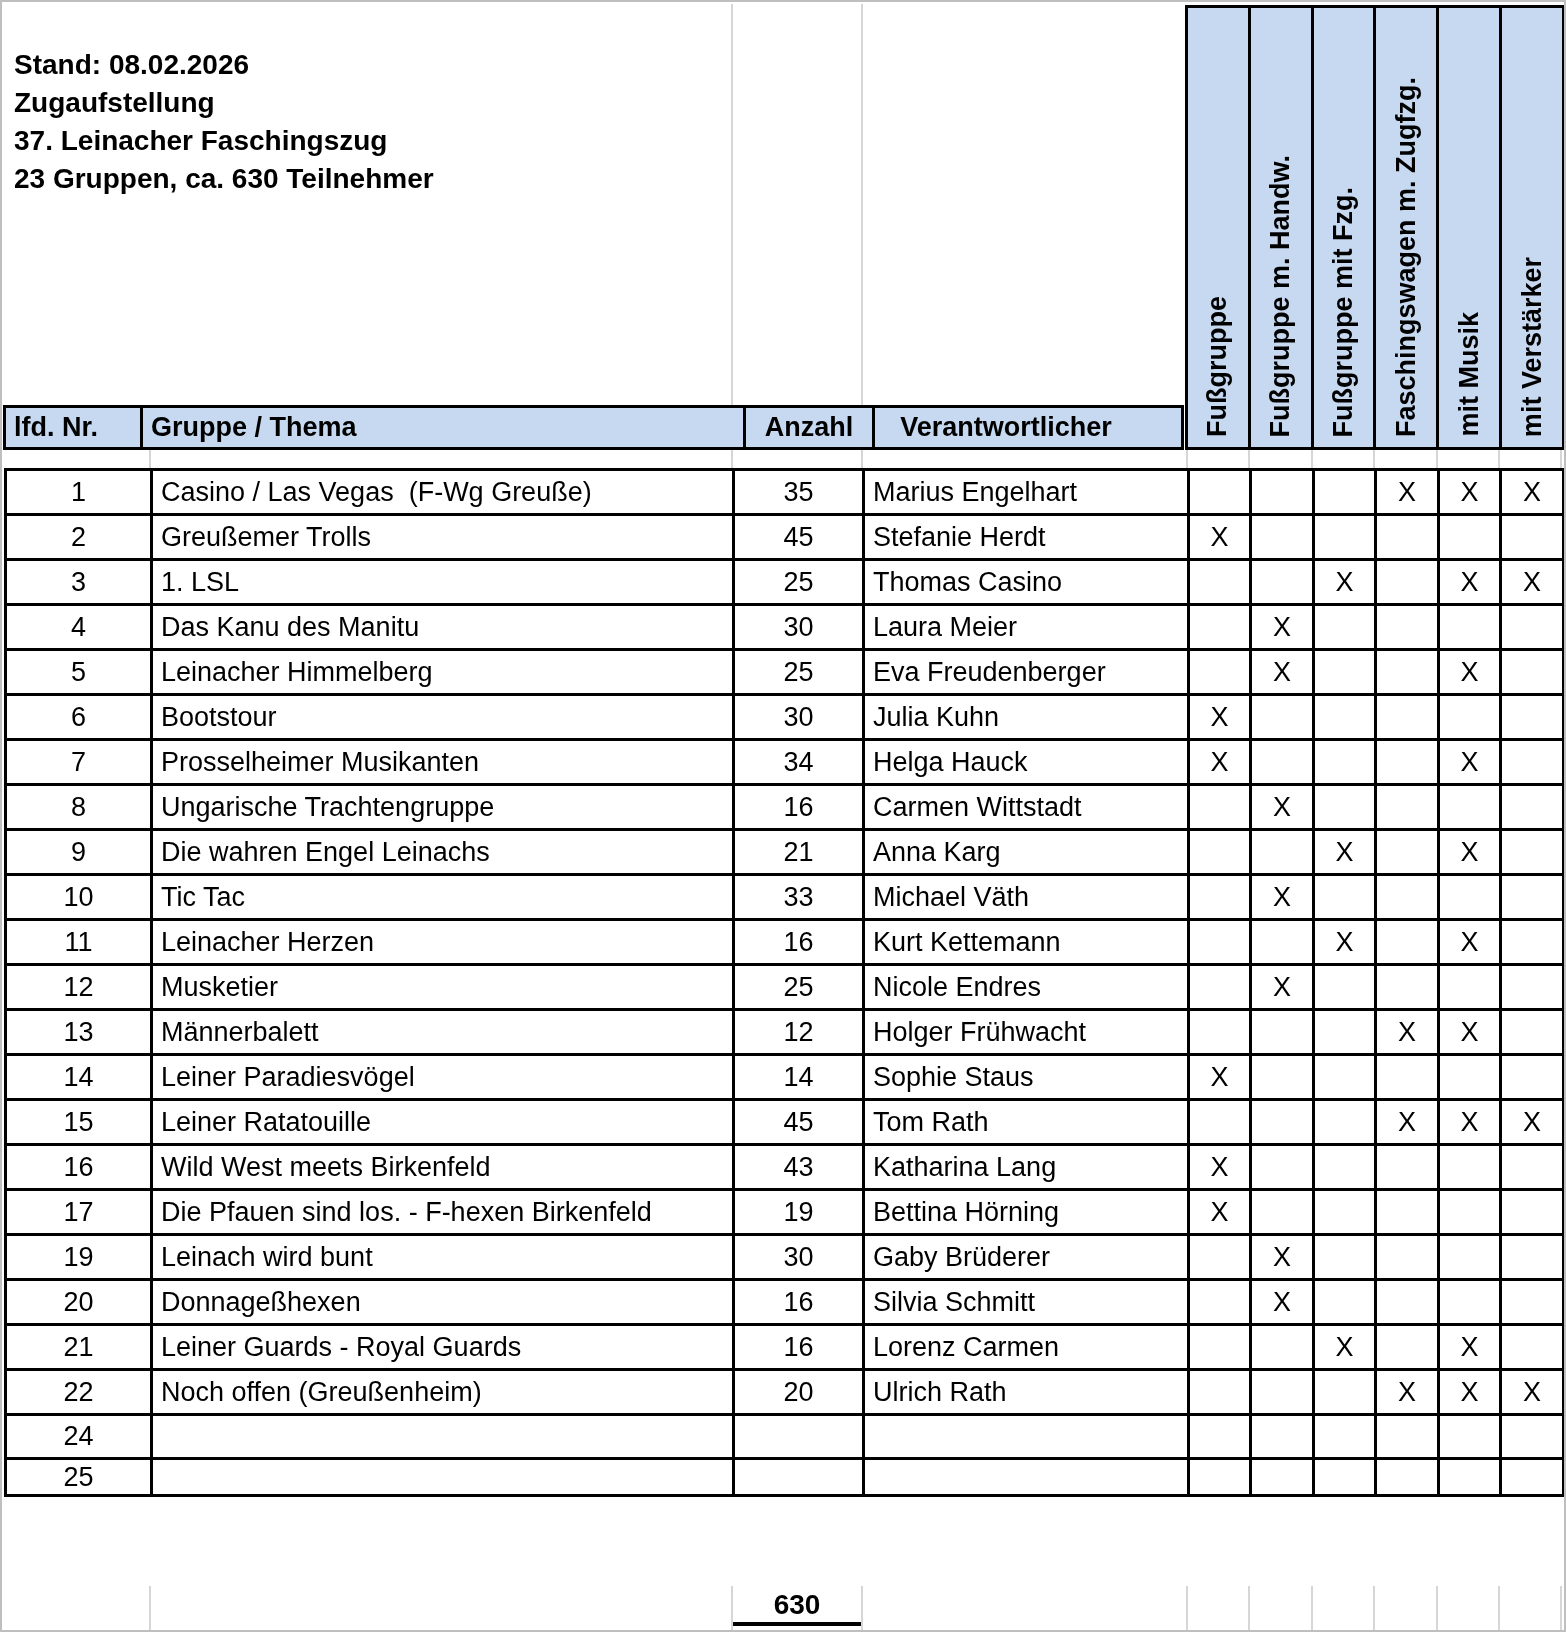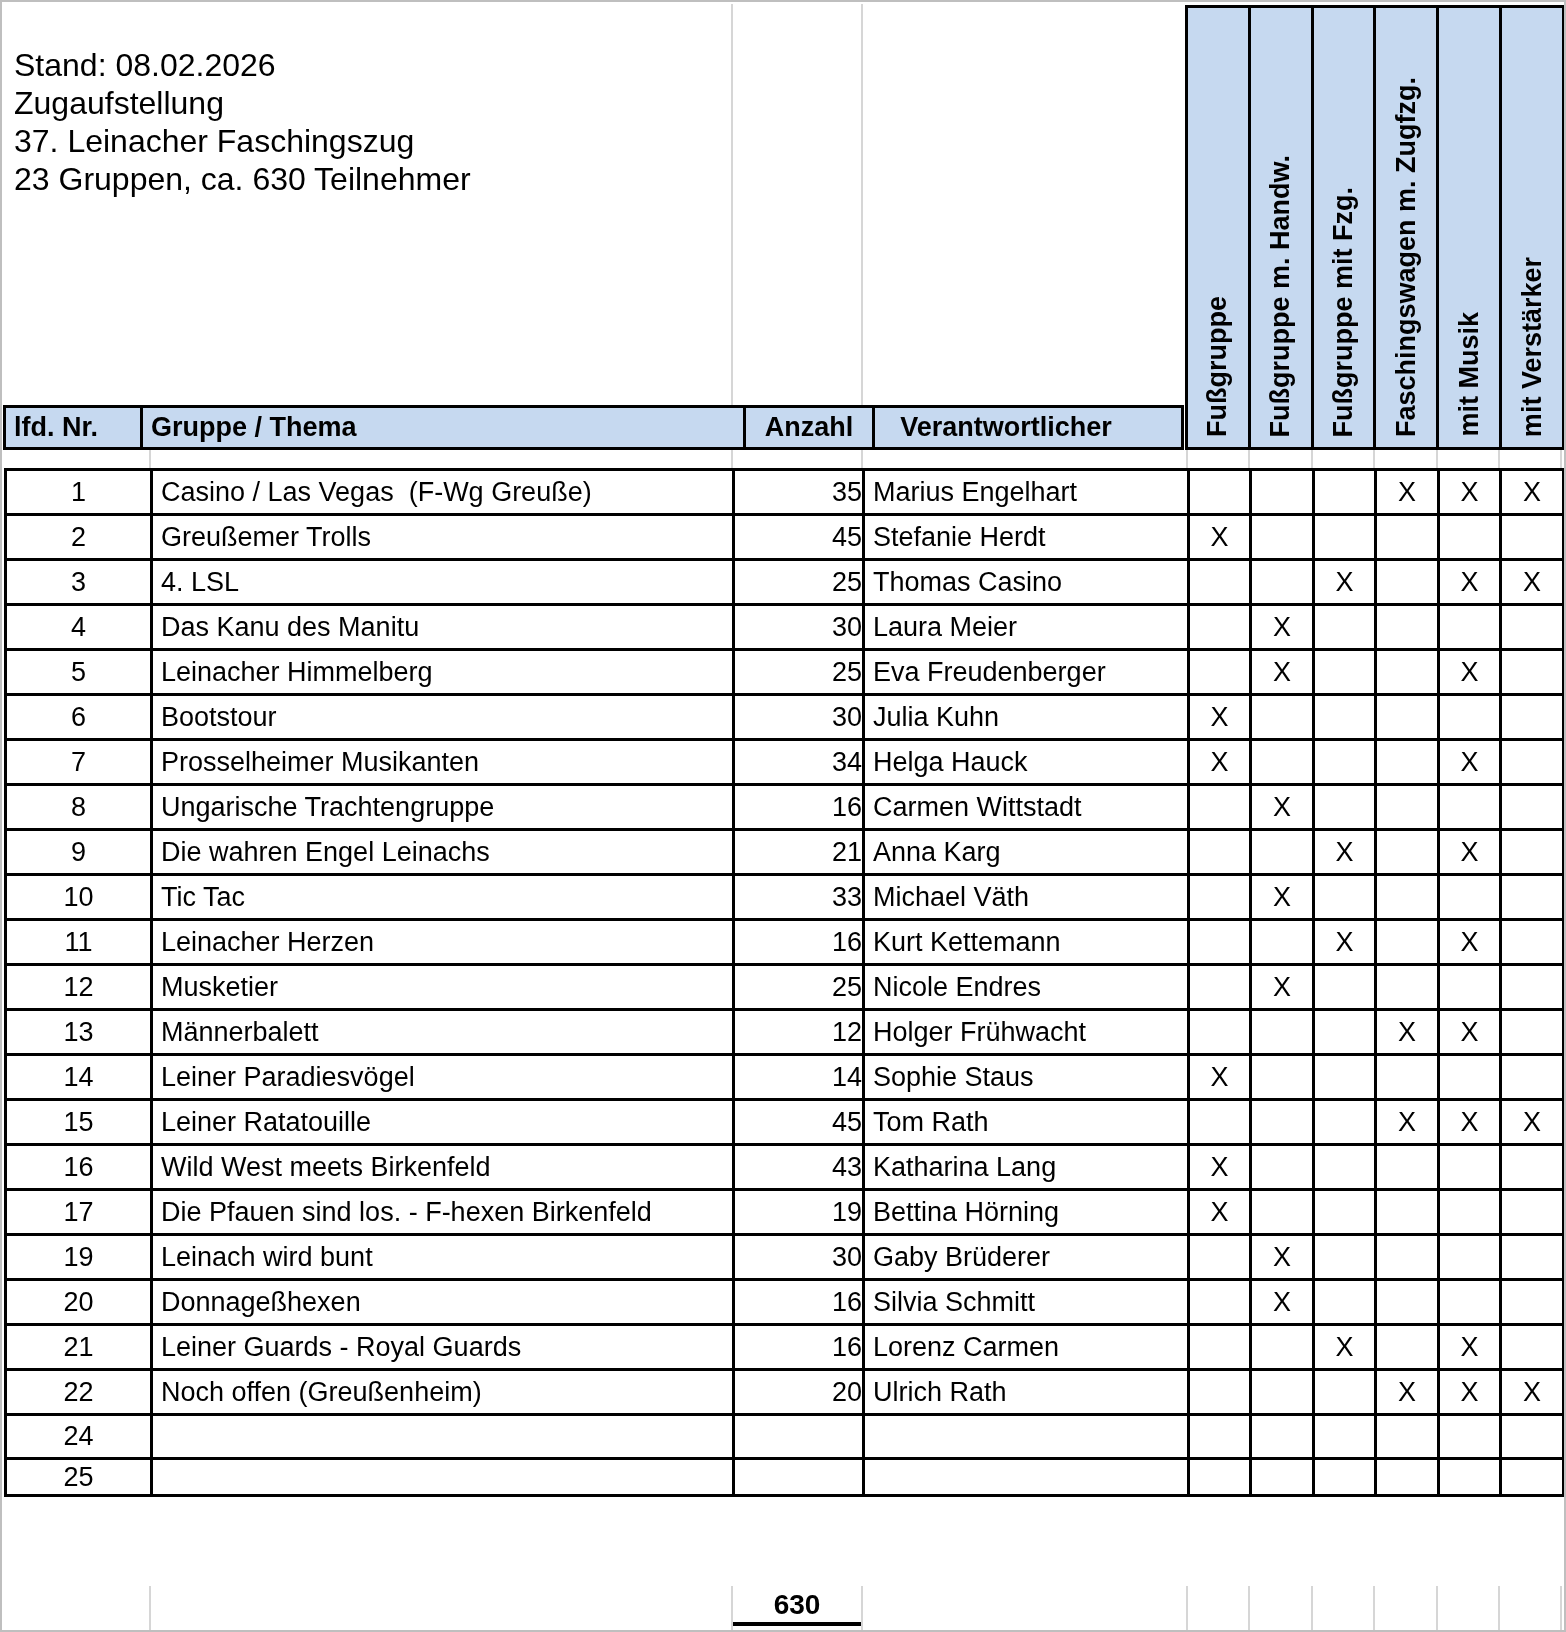"Stand: 08.02.2026" .info-block { font-size: 32px -> 28px; font-weight: normal -> bold }
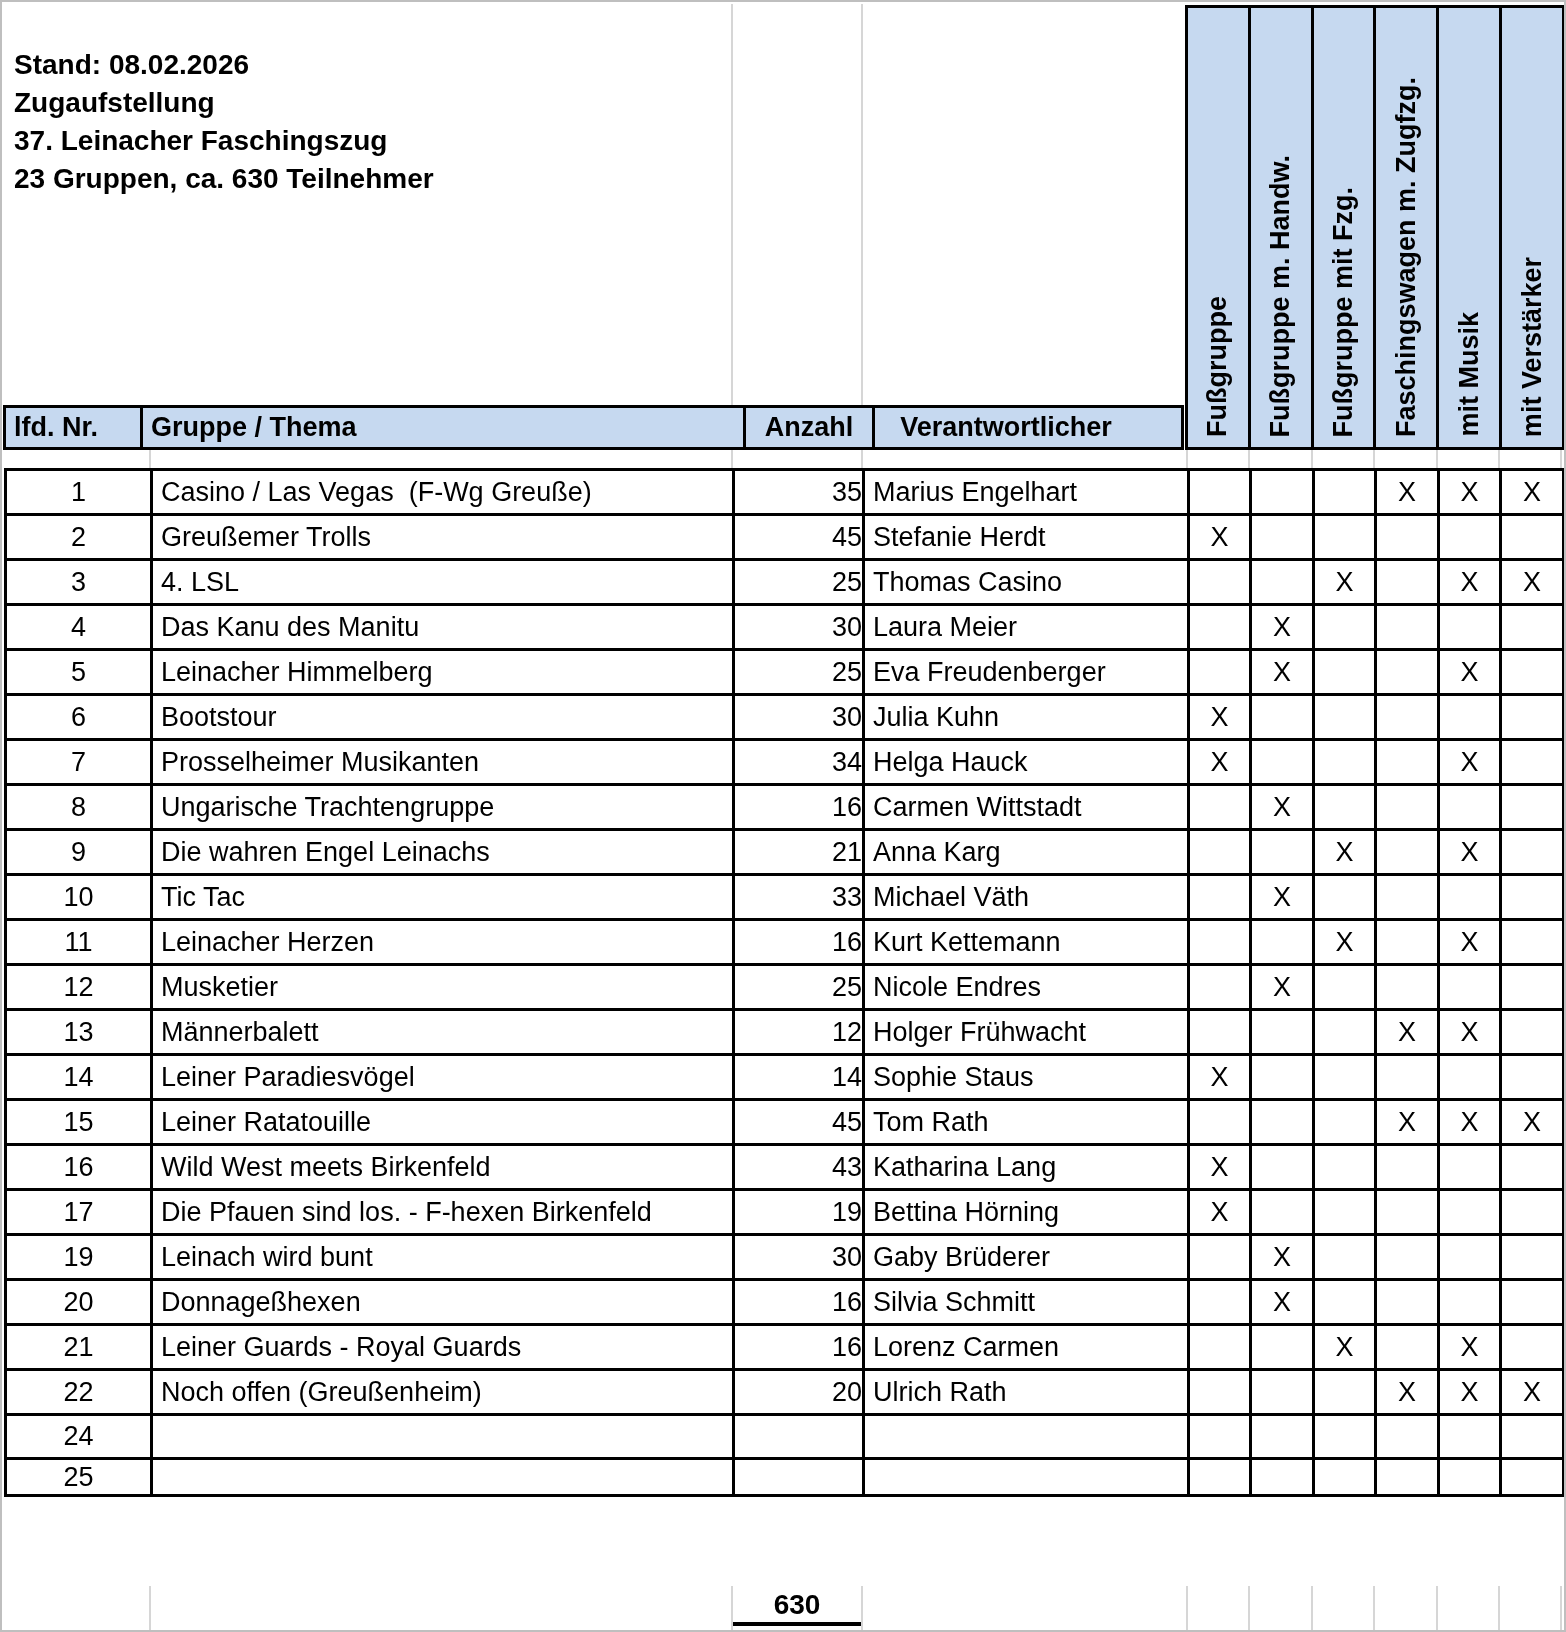"35" td.c-count { text-align: right -> center }
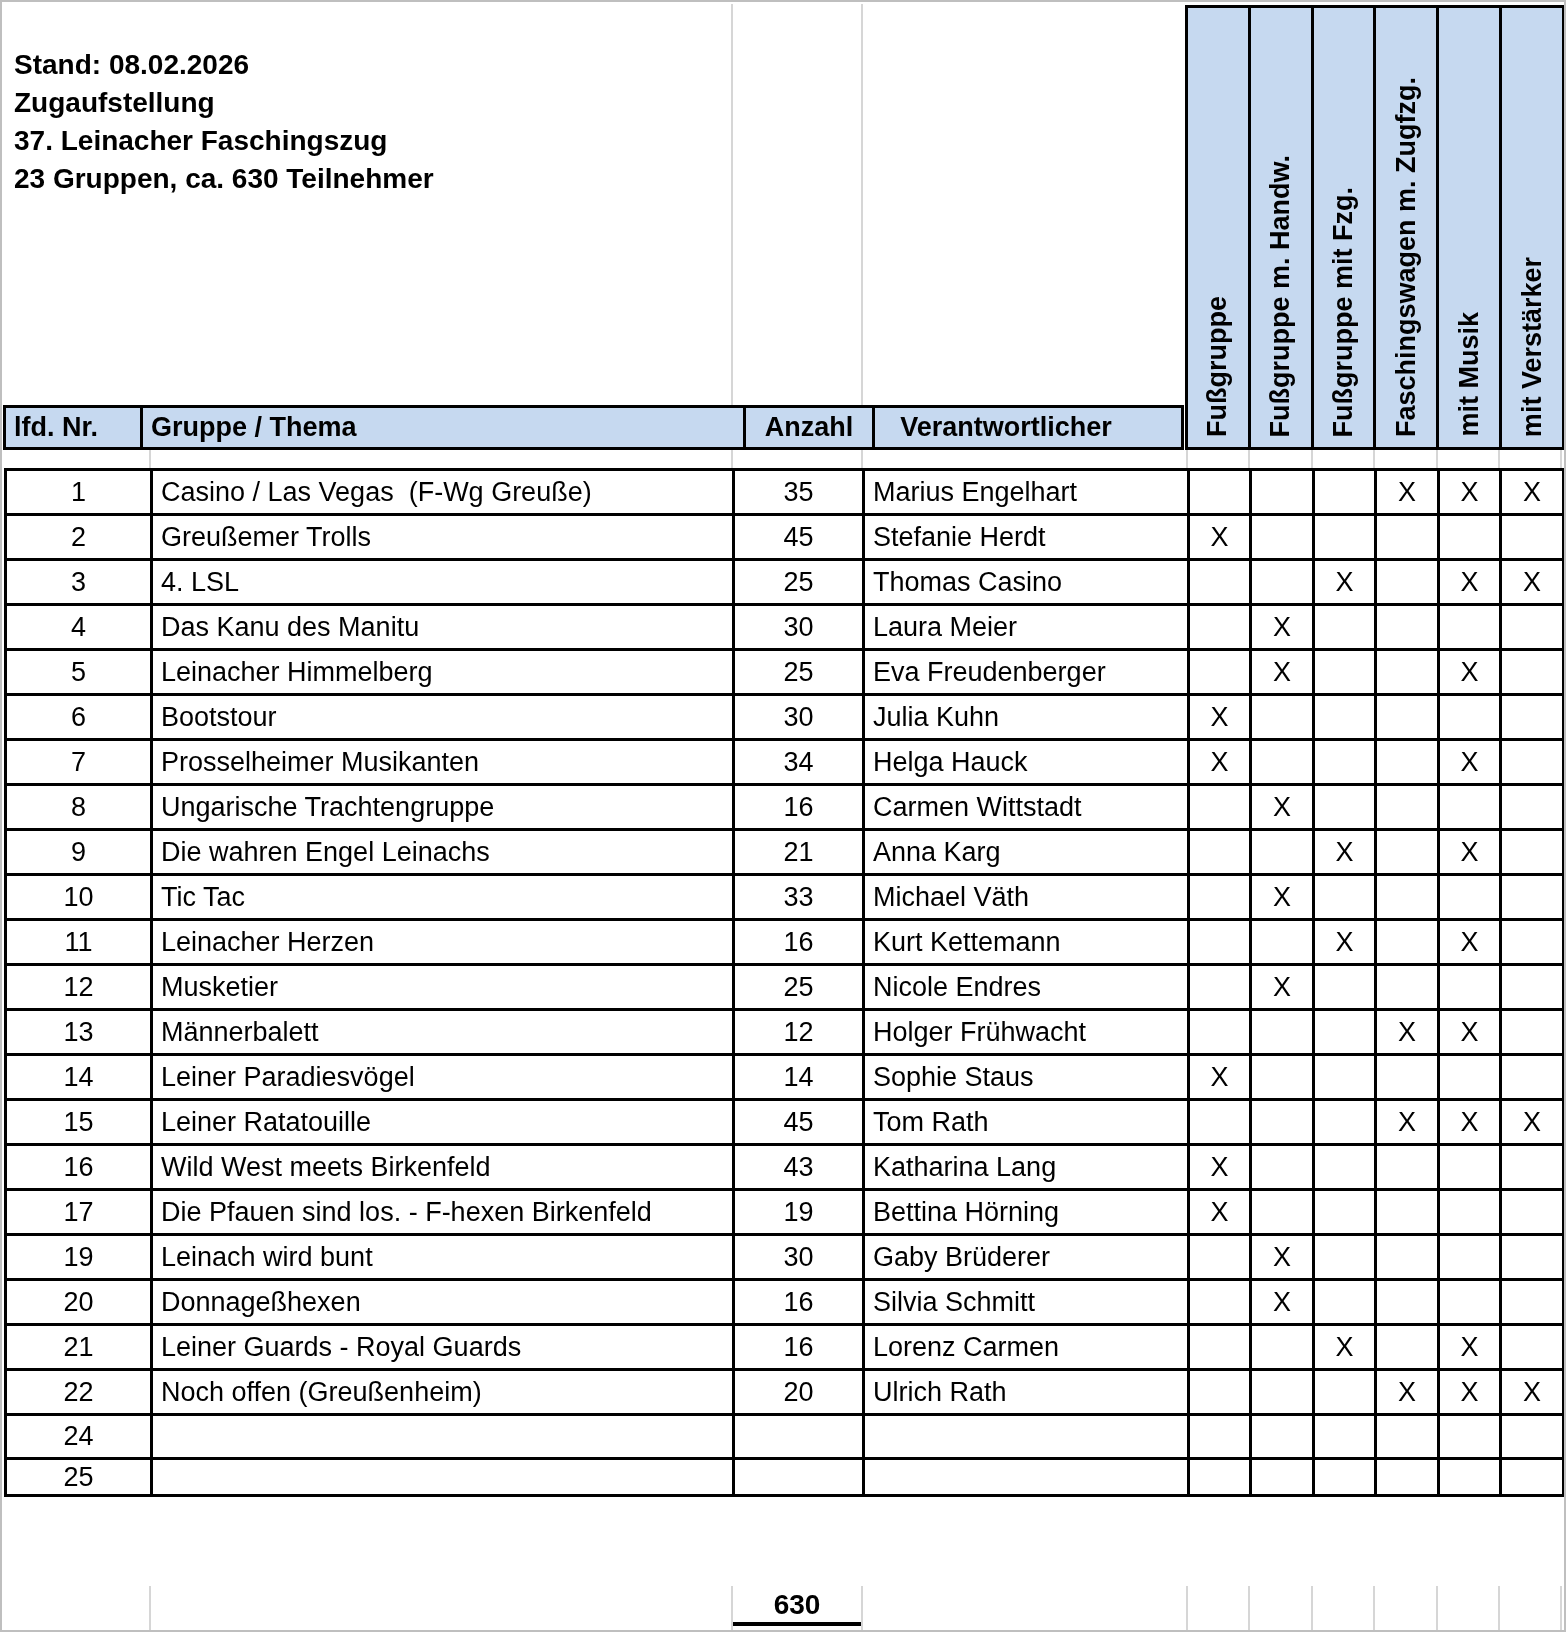"4. LSL" td.c-group { text: 4 -> 1 }
